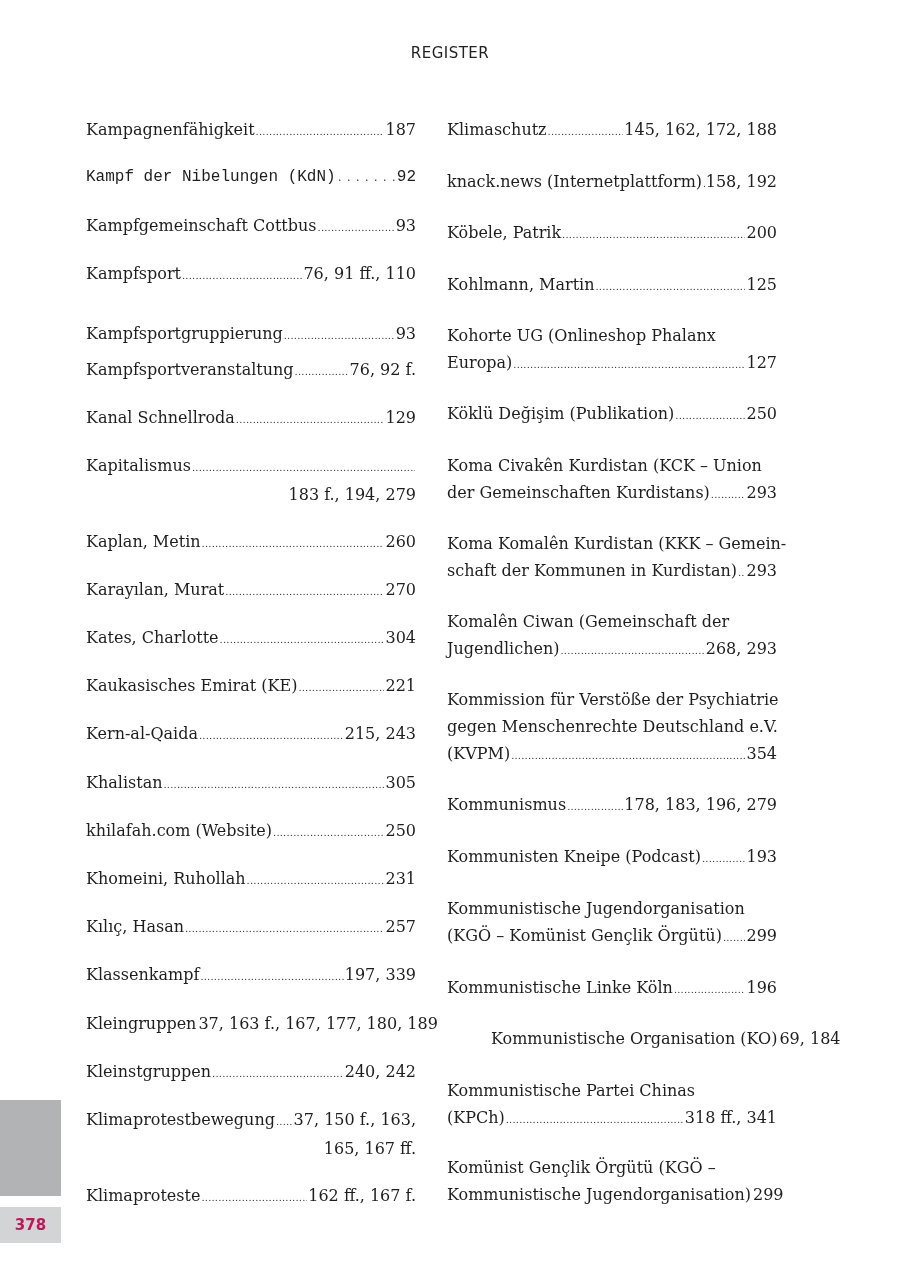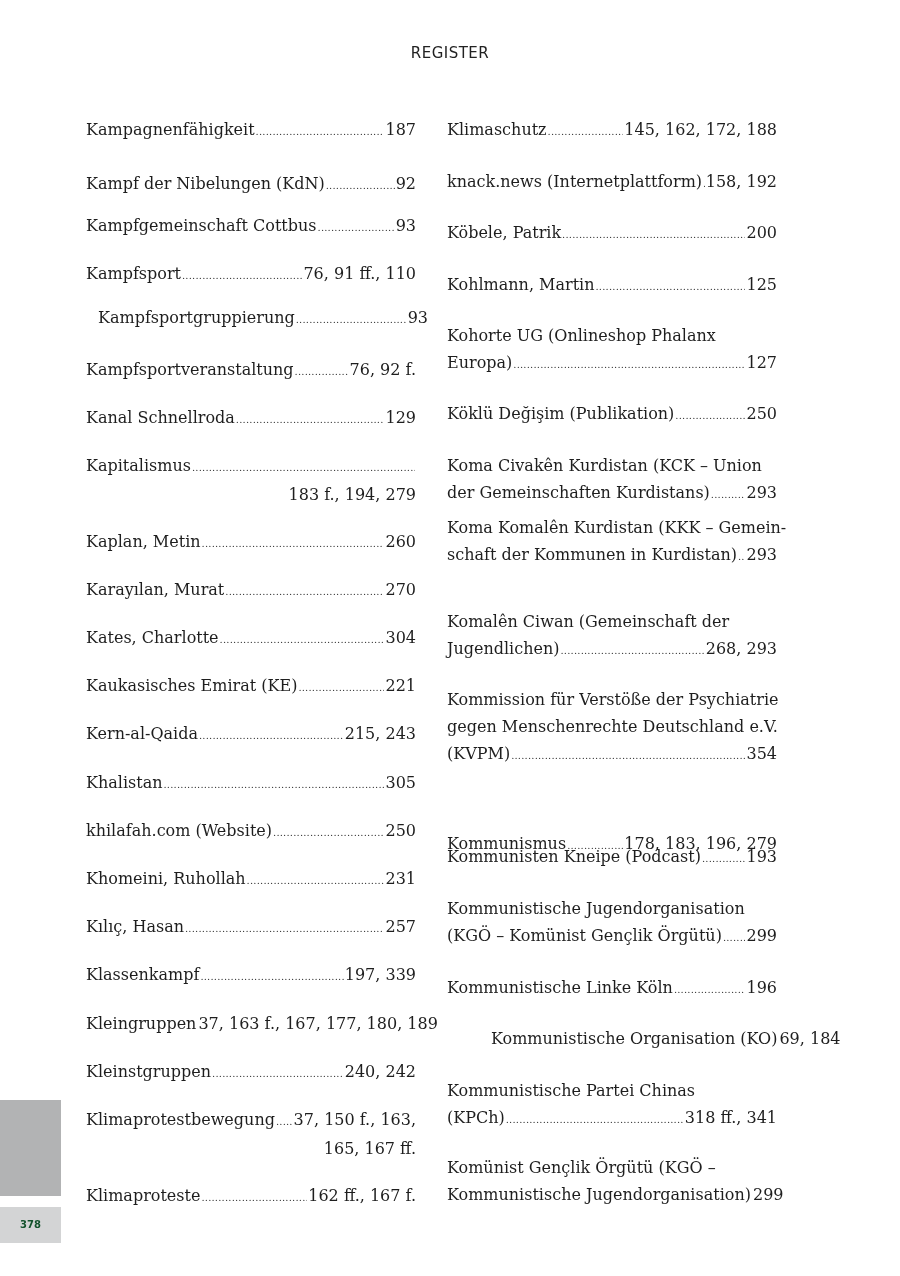"Kampf der Nibelungen (KdN)" div.entry { font-family: none -> Liberation Mono, monospace; top: 54px -> 48px }
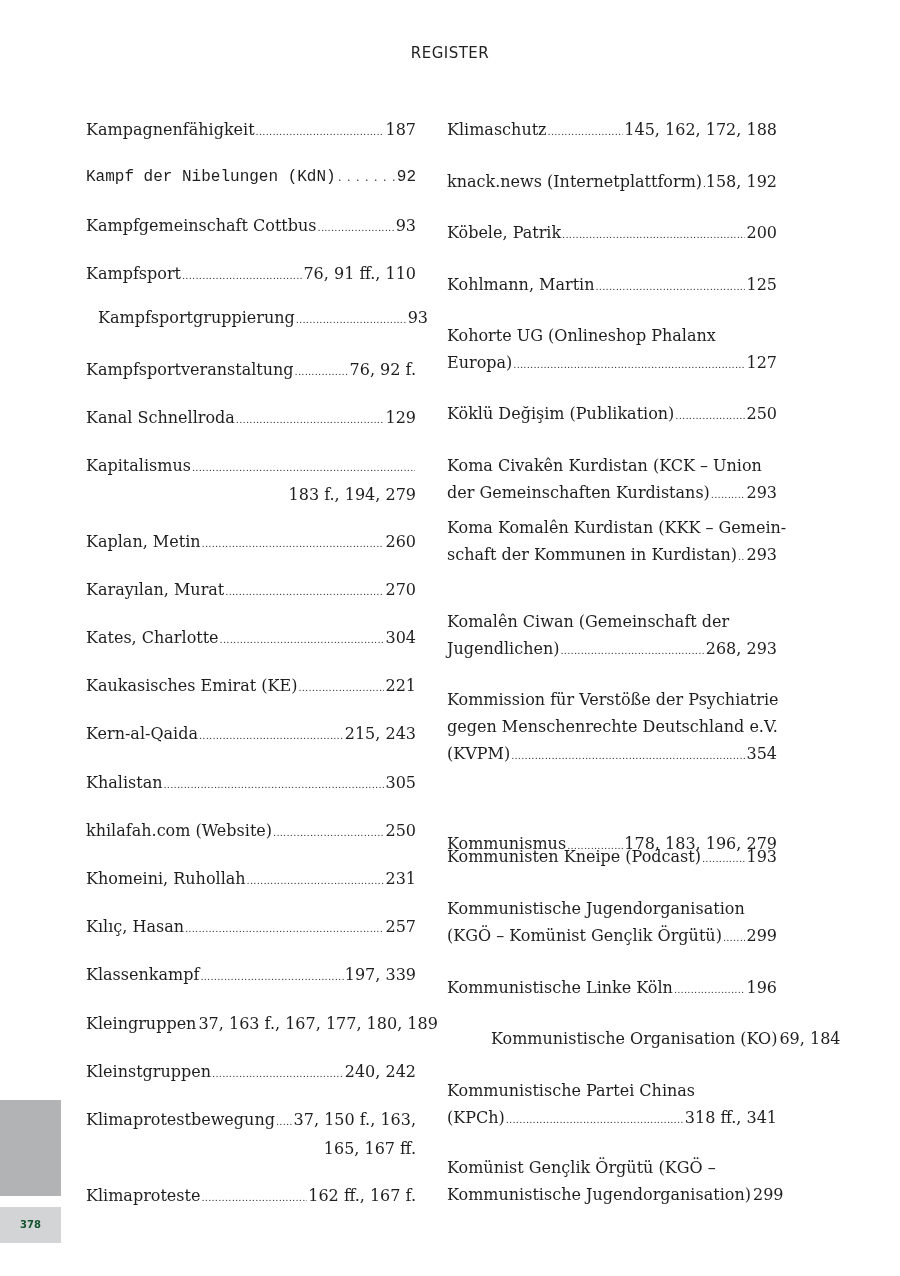"Kampfsportgruppierung" div.entry { margin-left: 12px -> none; top: 188px -> 204px }
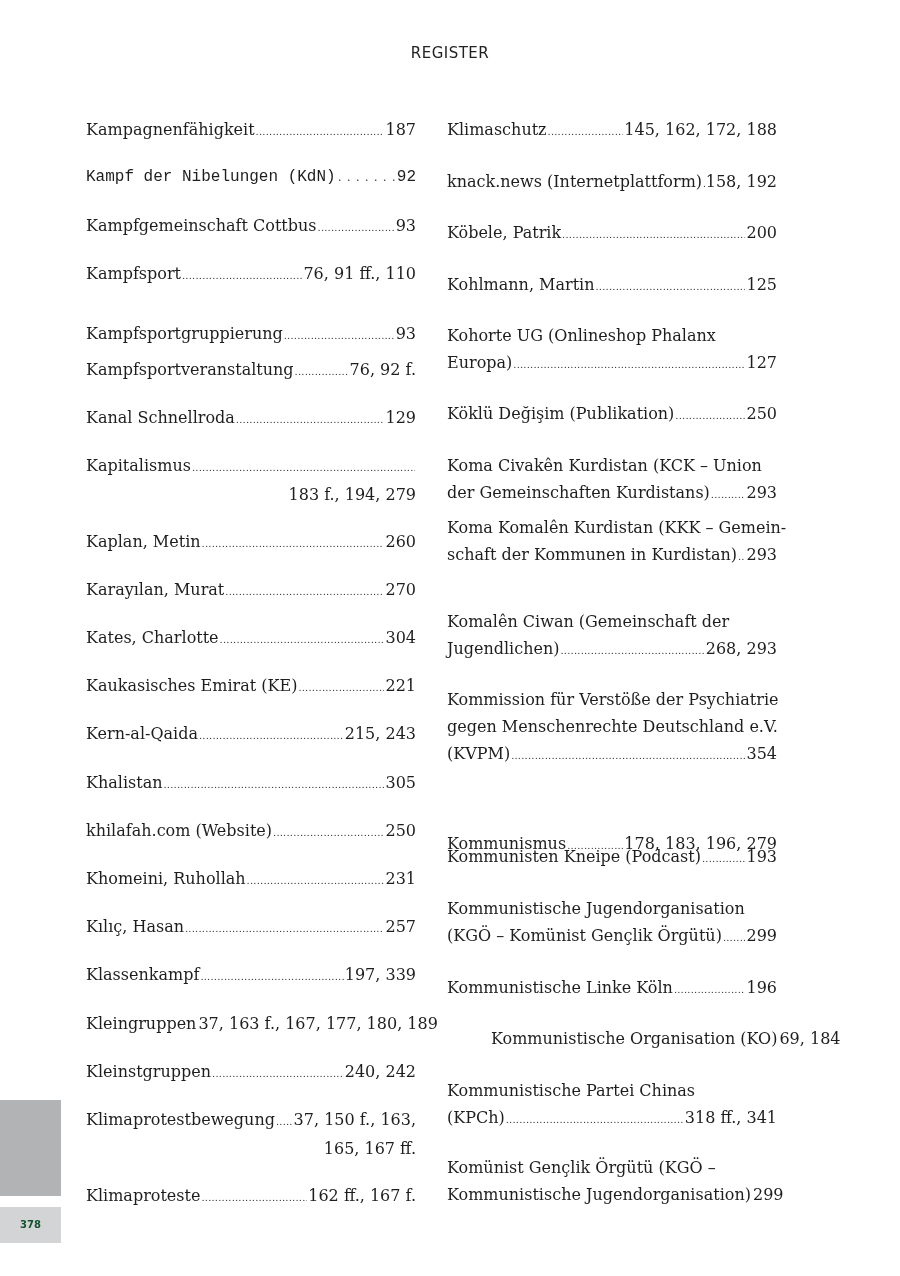"Koma Komalên Kurdistan (KKK –" div.entry { top: 398px -> 414px }
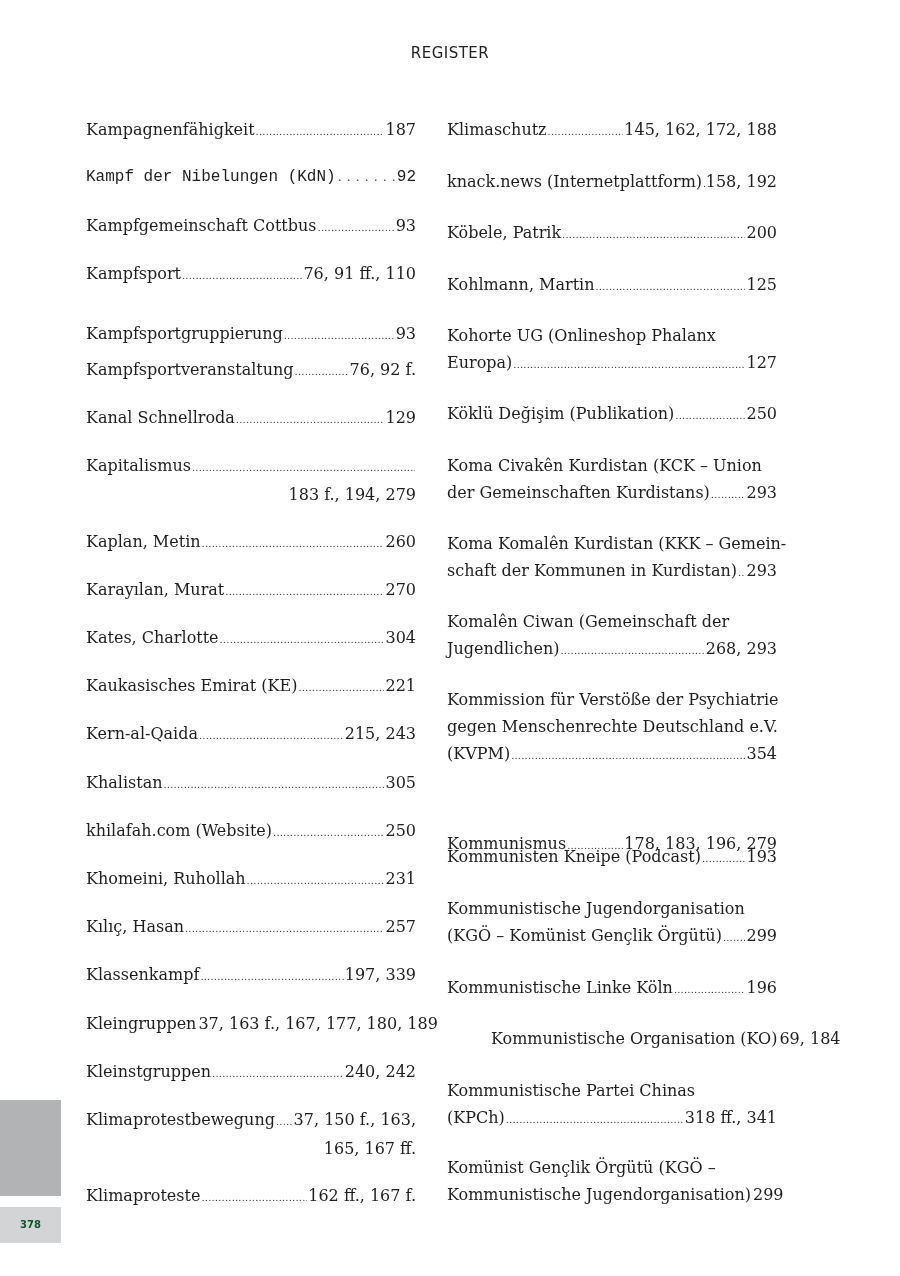"Kommunismus" div.entry { top: 714px -> 675px }
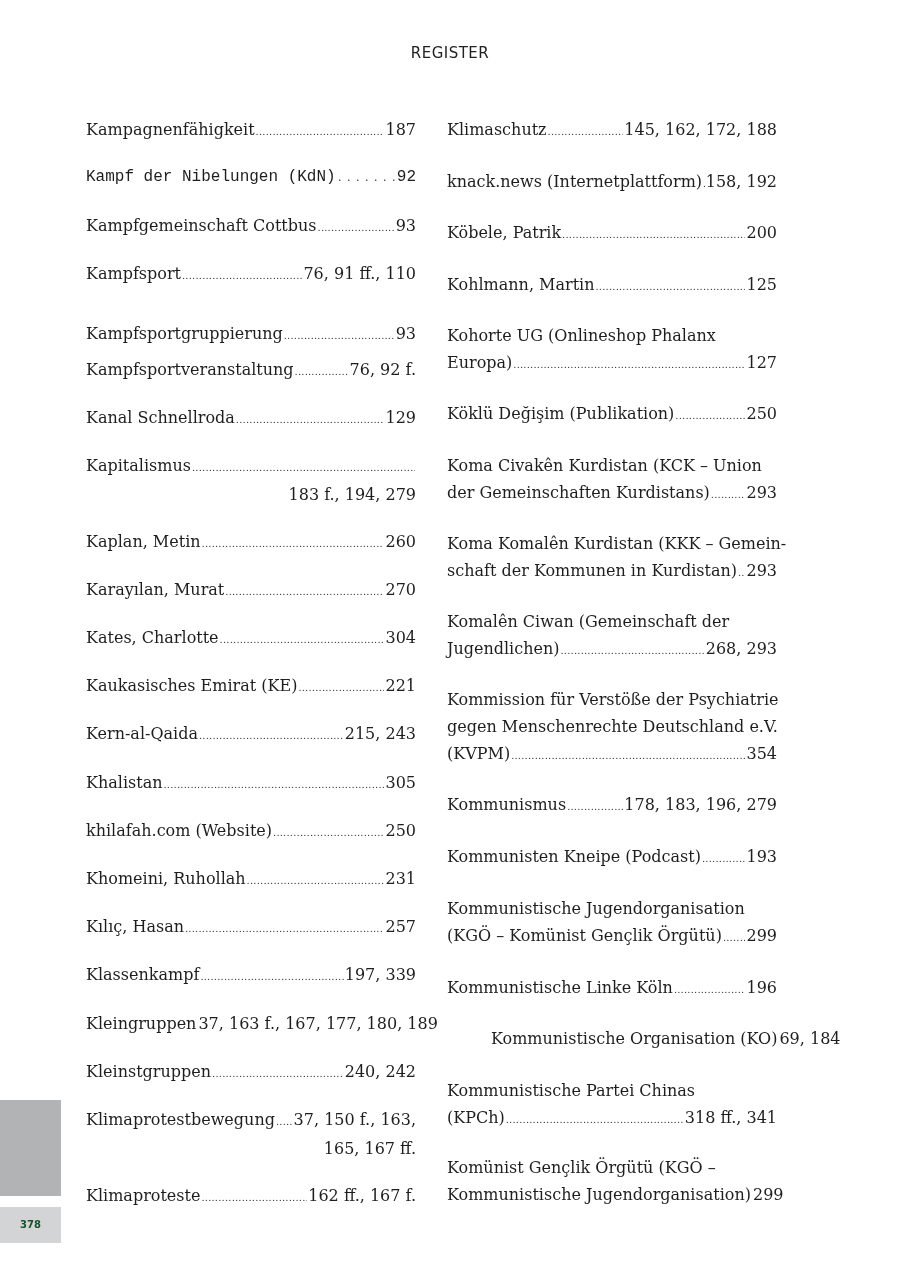"378" .page-number { color: #14532d -> #be185d; font-size: 10px -> 15px }
